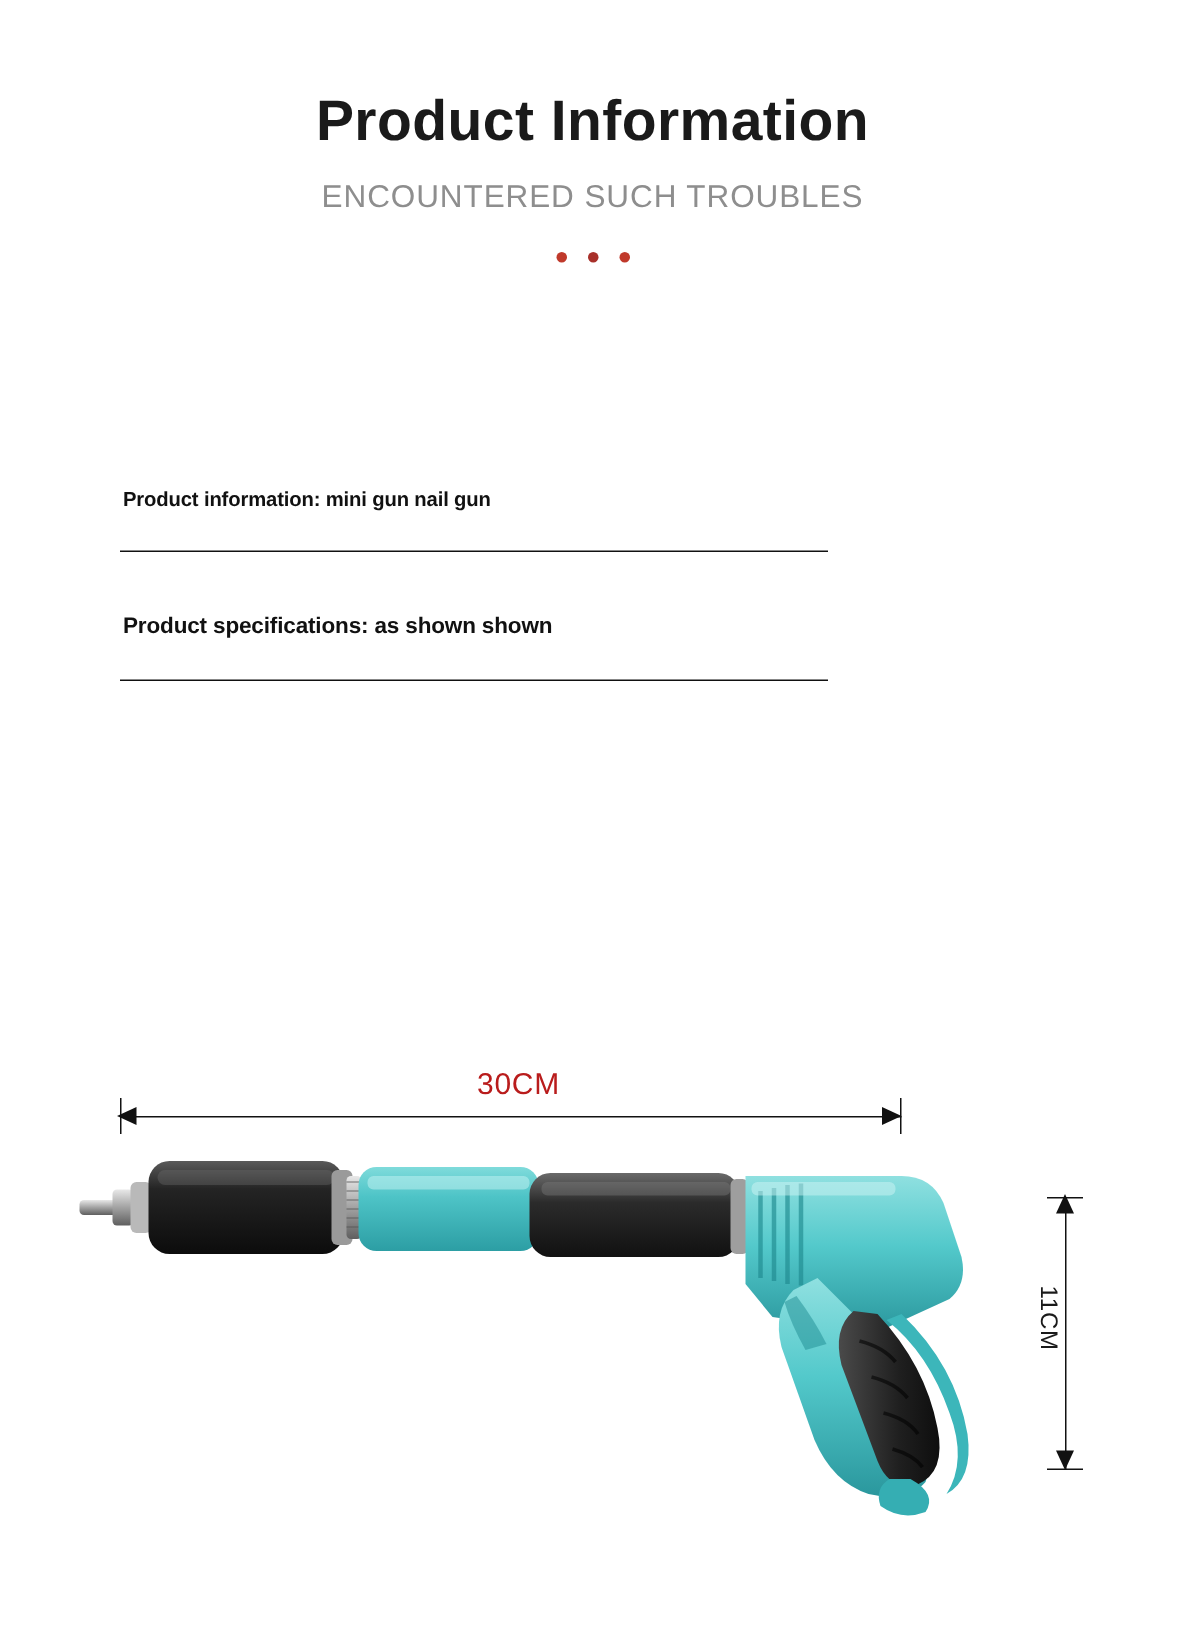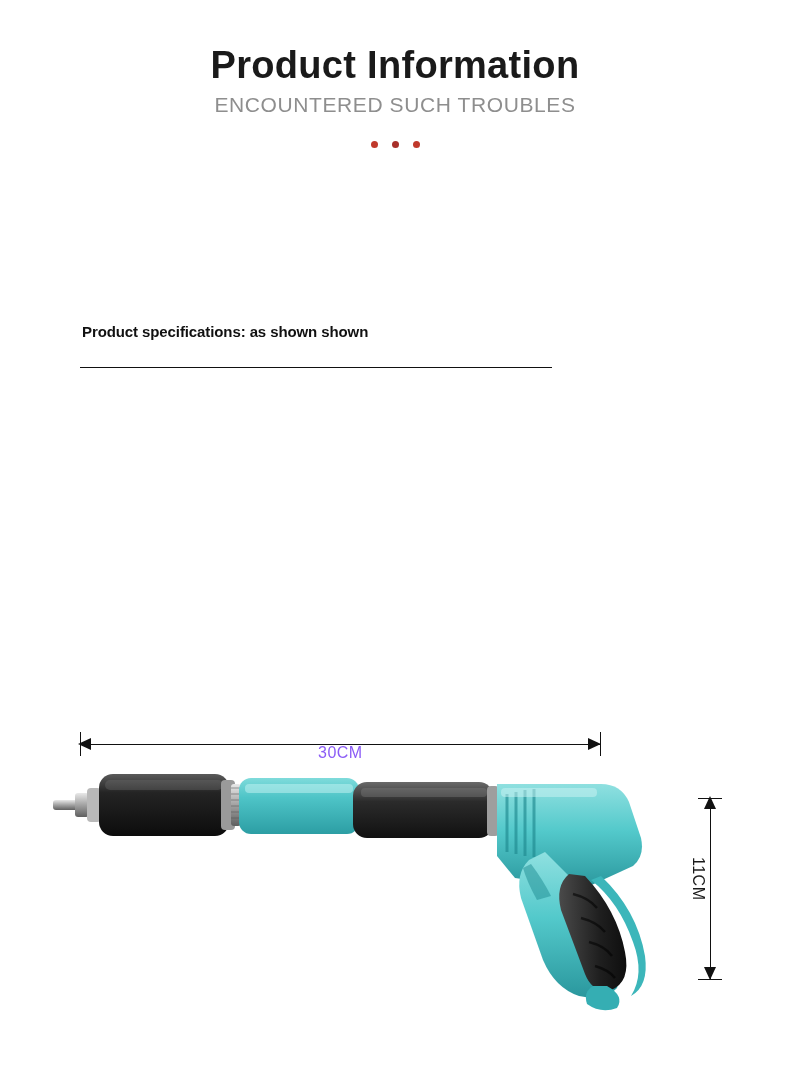"Product Information" .title { margin: 0 -> 16px }
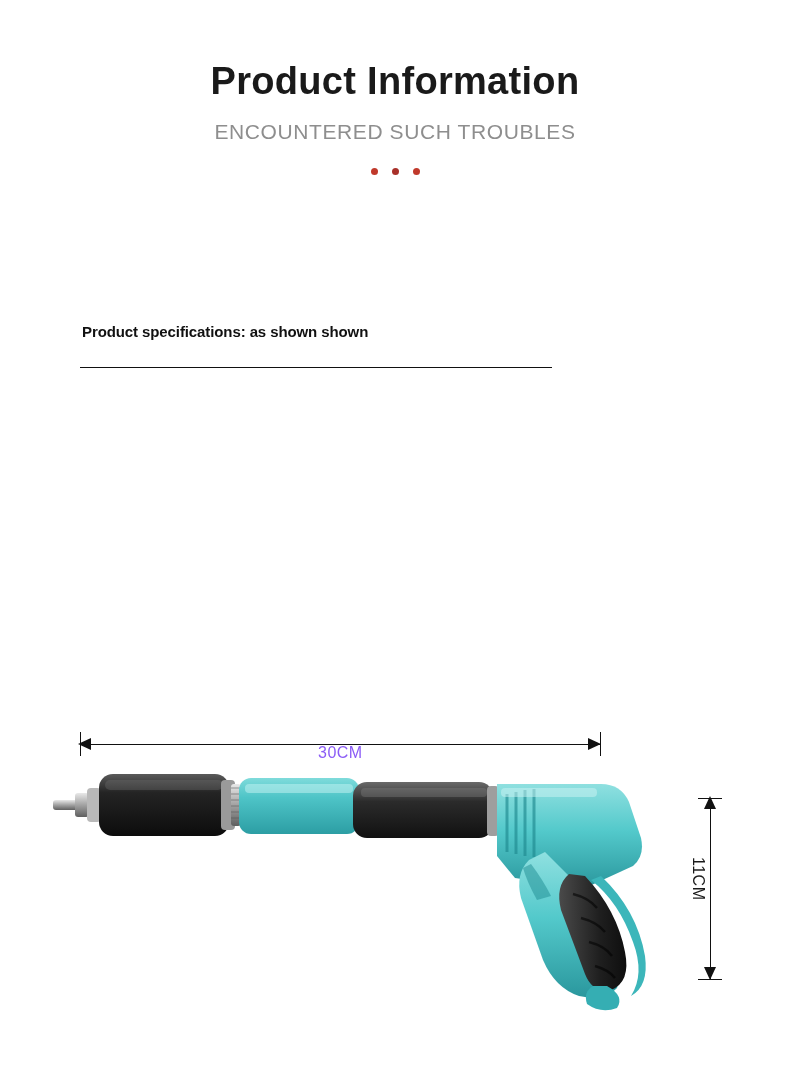"Product information: mini gun nail" div.spec-row { html: none -> <div> <div>Product information: mini gun nail gun</div> <div></div> </div> }
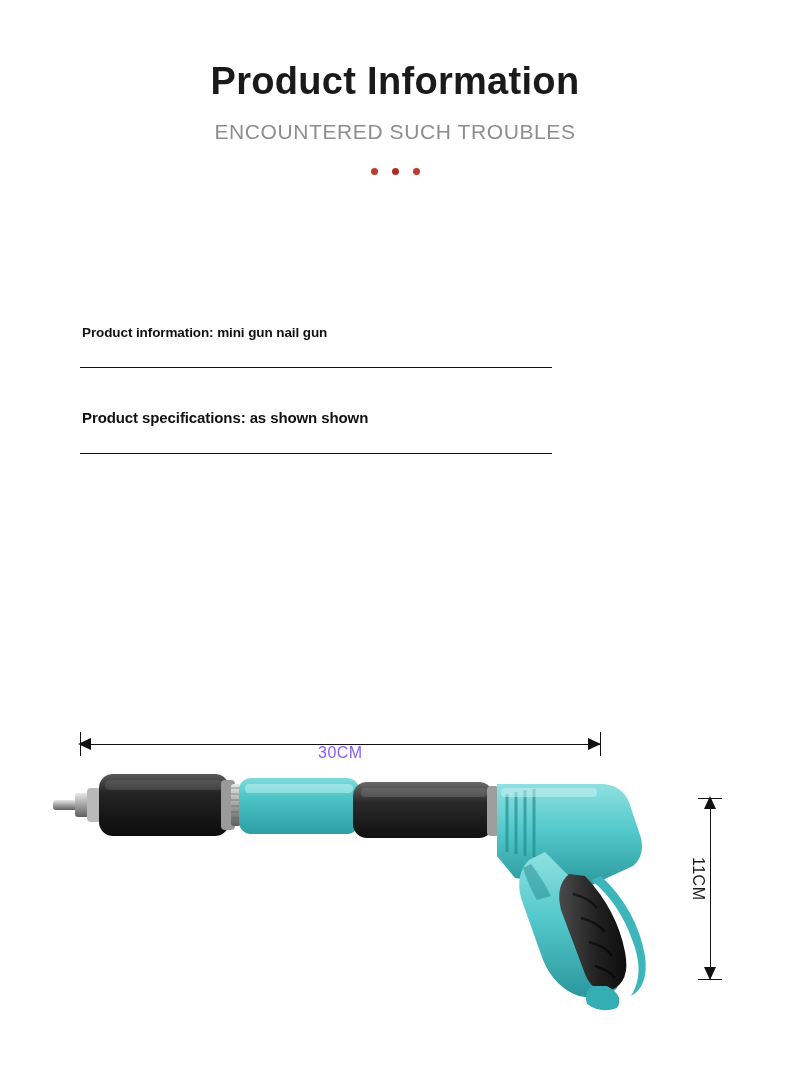"30CM" .dim-h-label { color: #8b5cf6 -> #b91c1c; font-size: 16px -> 20px; top: 744px -> 712px }
